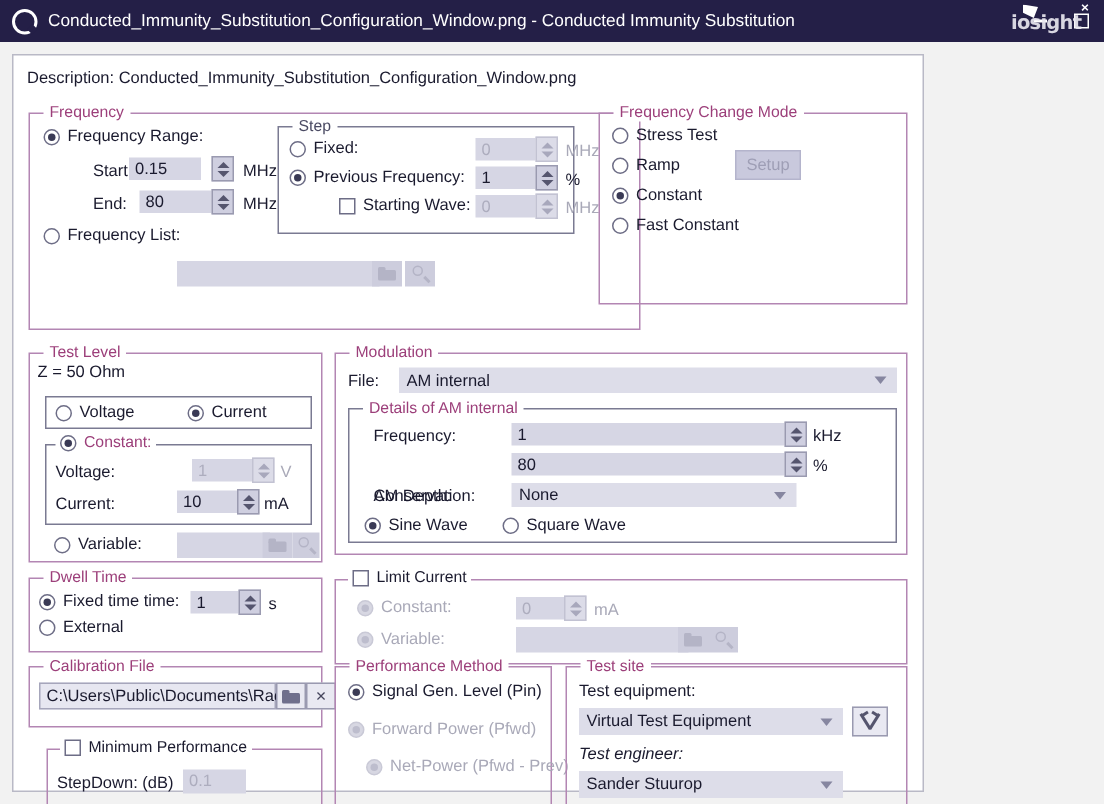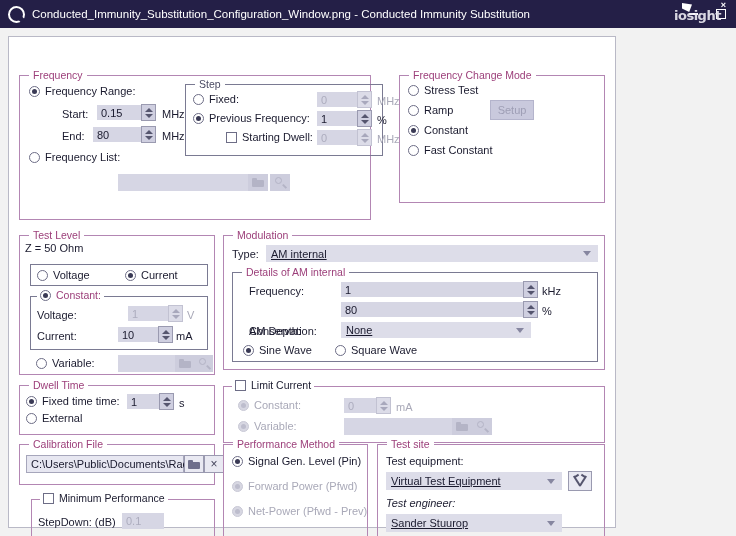"Description:" div.desc { html: none -> <div>Description: Conducted_Immunity_Substitution_Configuration_Window.png</div> }
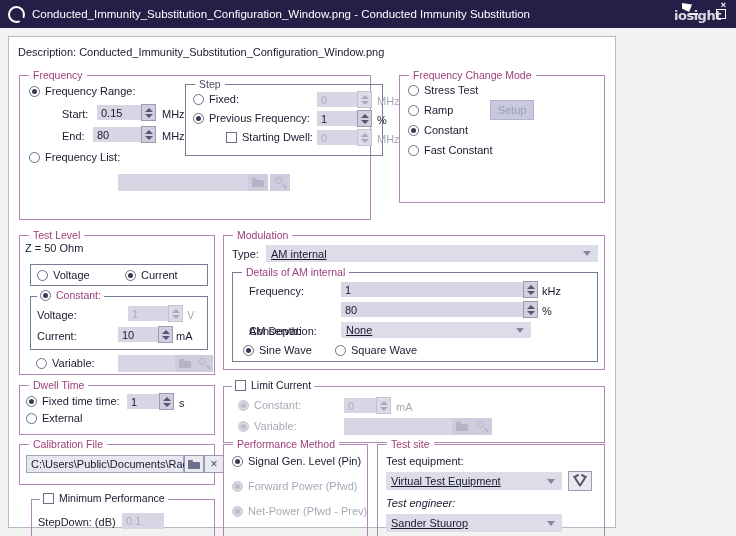"Frequency" div.gb { width: 352px -> 408px }
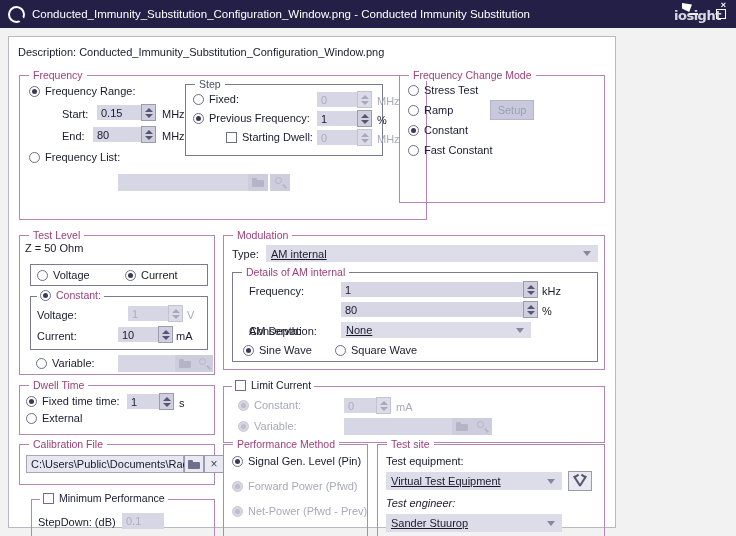"0.15" div.fld { left: 77px -> 66px }
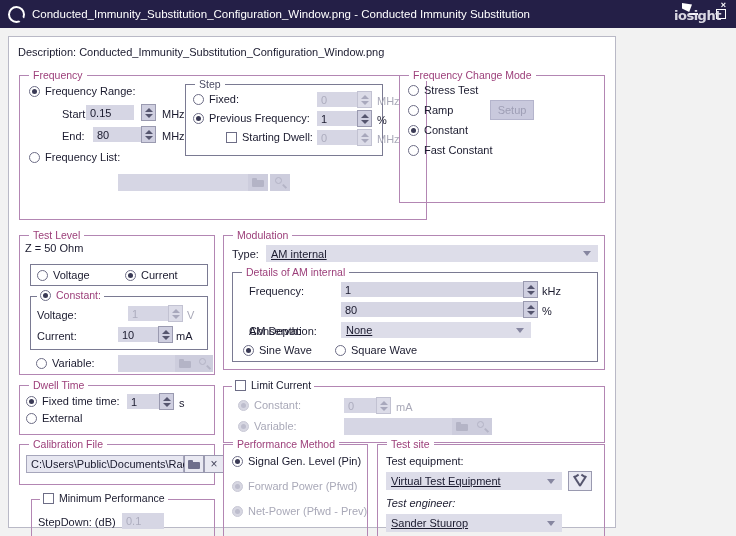"Starting Dwell:" span { text: Dwell -> Wave }
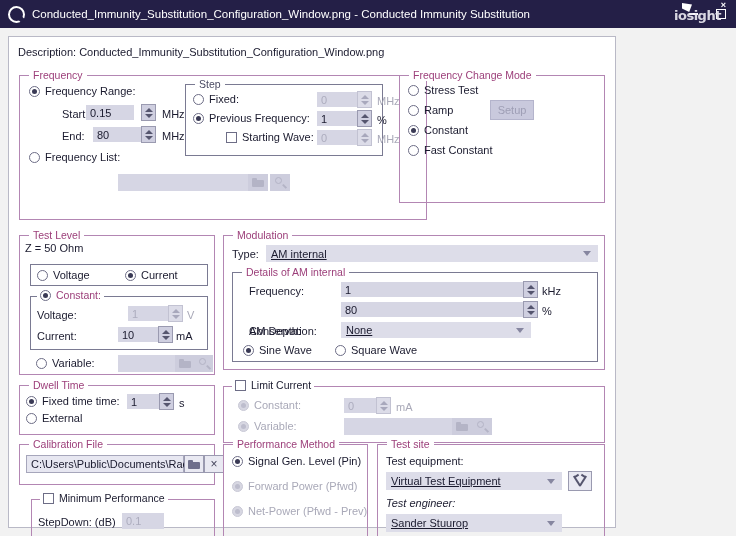"Type:" span.lbl { text: Type -> File }
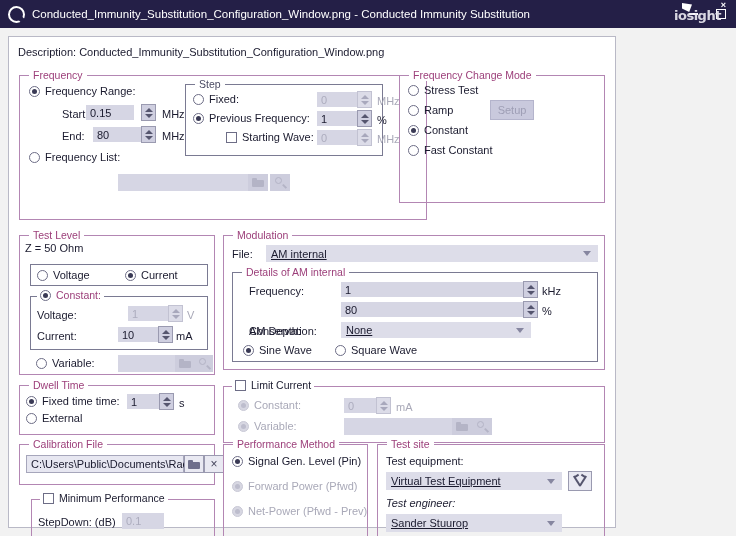"AM internal" .combo .cv { text-decoration: underline -> none }
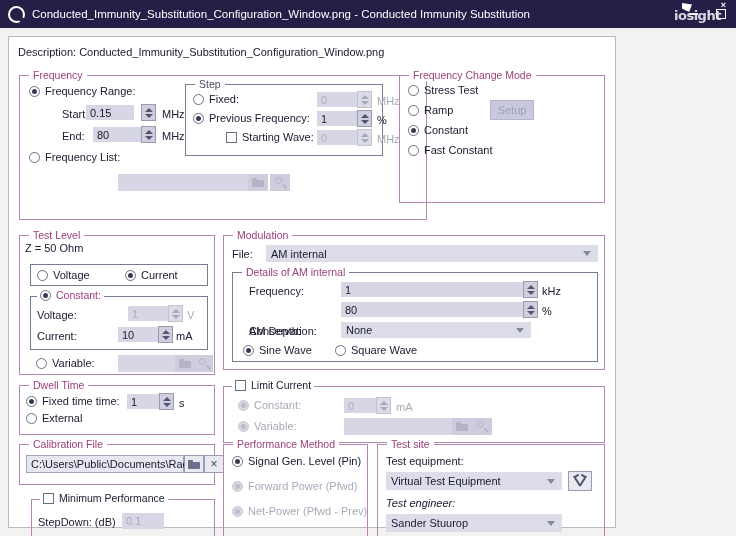"Net-Power (Pfwd - Prev)" div.radio { left: 8px -> 20px }
